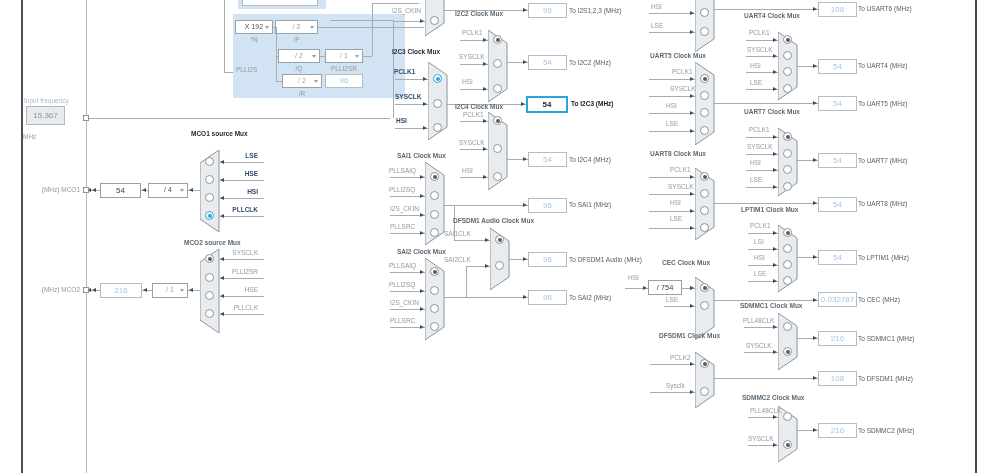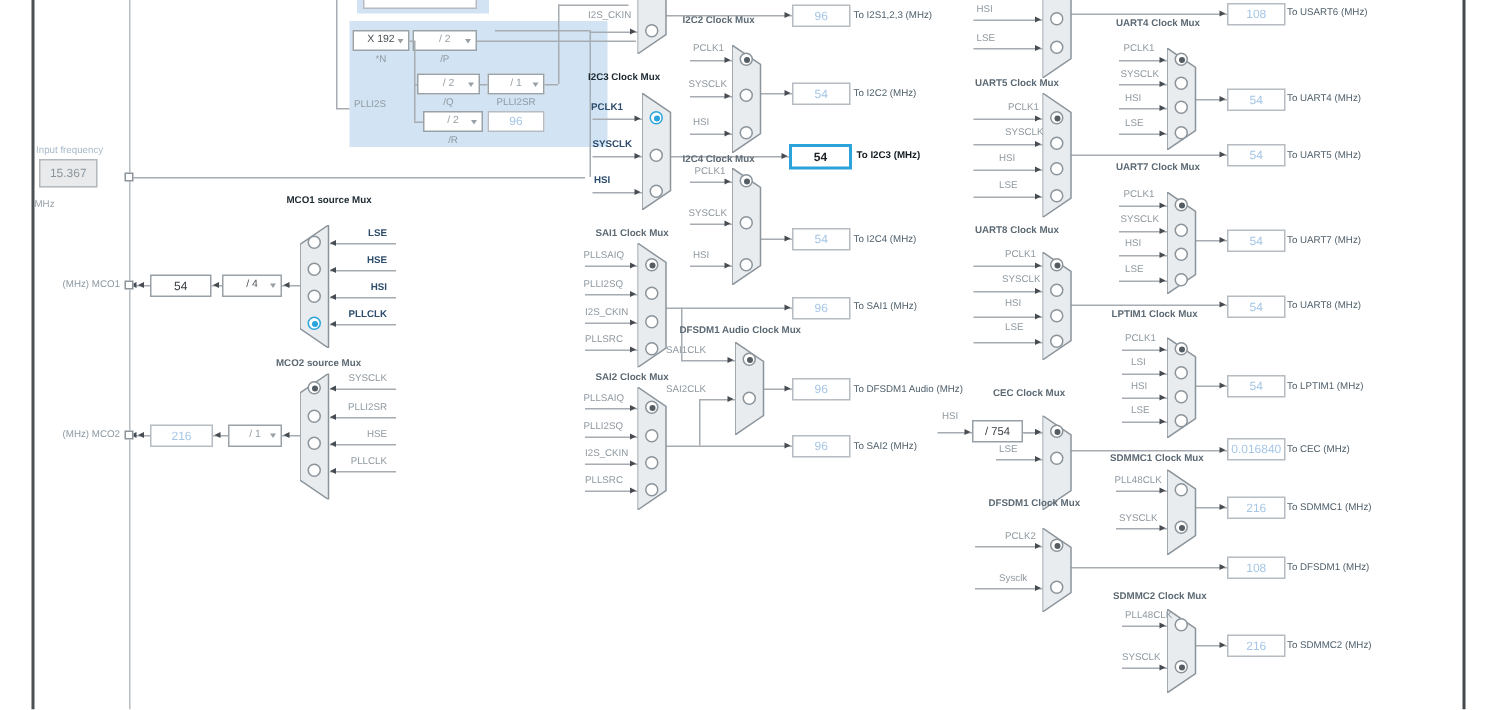"0.016840" div.valbox { text: 0.016840 -> 0.032787 }
